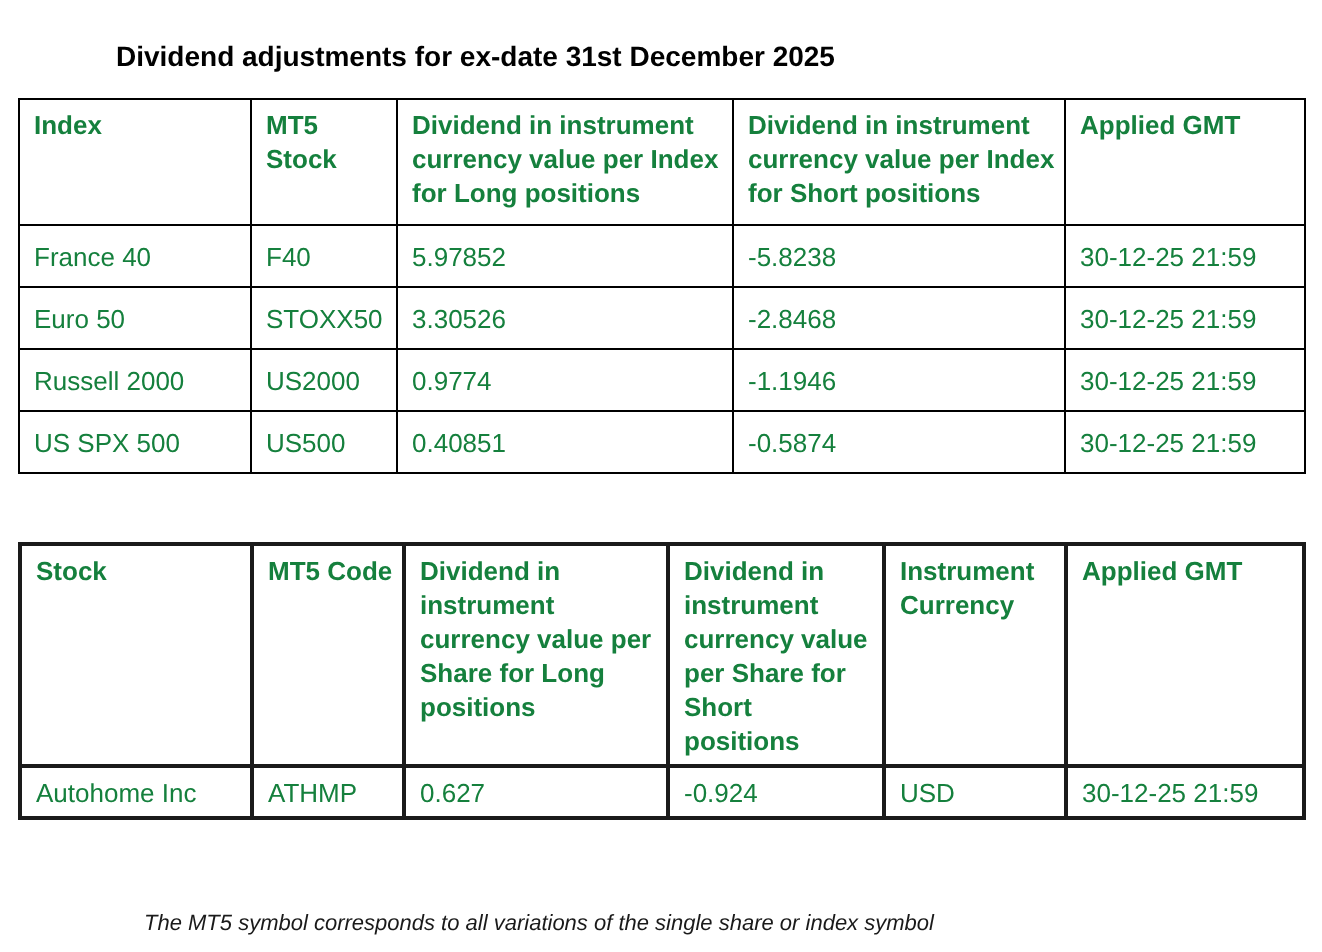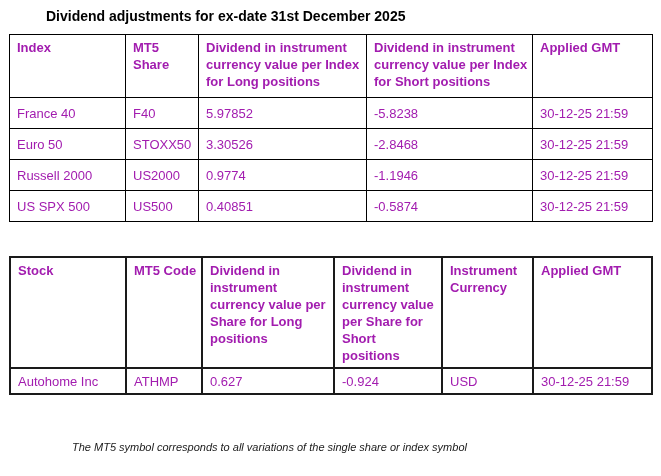"Dividend adjustments for ex-date 31st" .title { margin: 0 -> 12px }
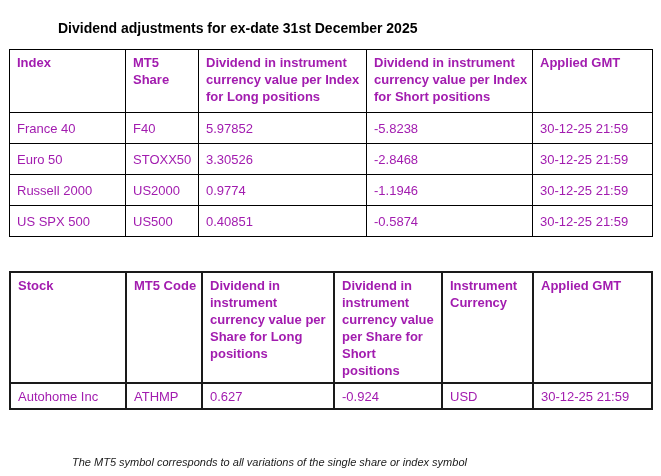"Index" th, td { color: #a21caf -> #15803d }
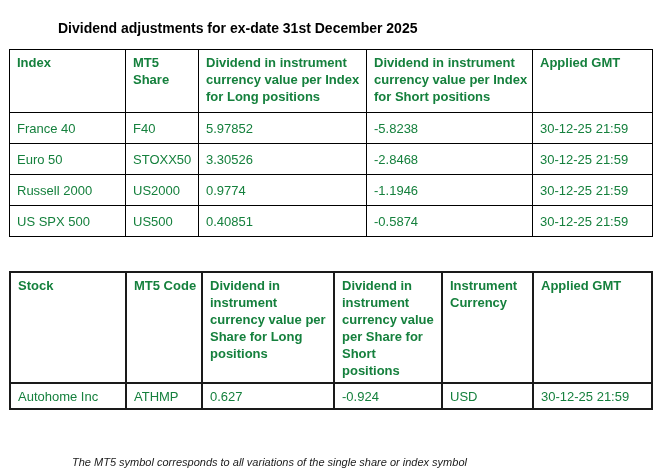"MT5" th { text: Share -> Stock }
